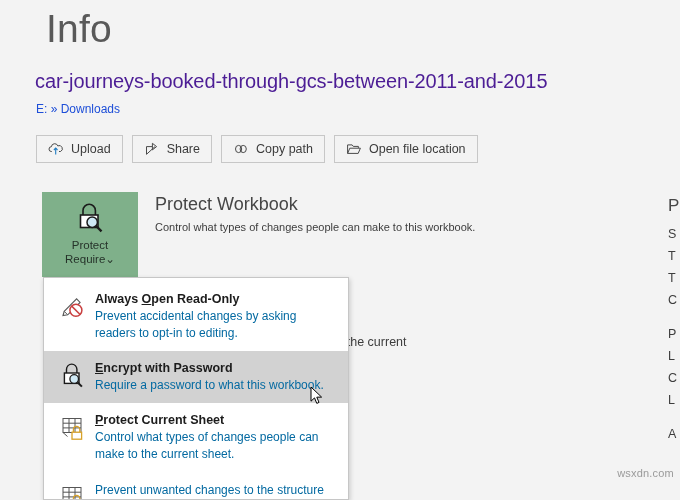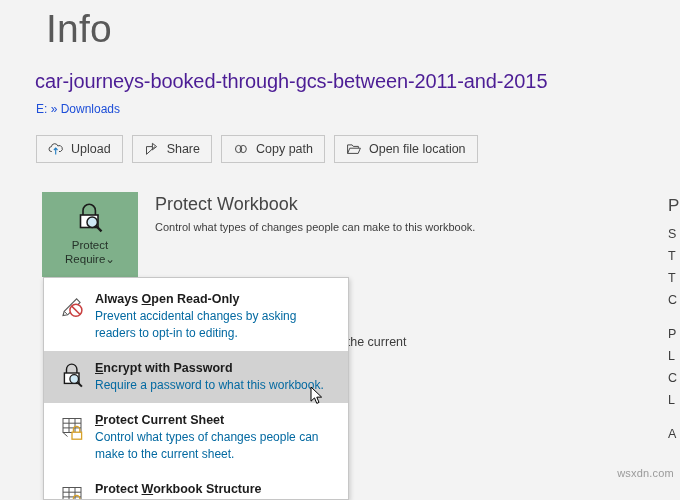"Protect Workbook Structure" div.menu-title { html: <div><span>Protect </span><u>W</u><span>orkbook Structure</span></div> -> none }
